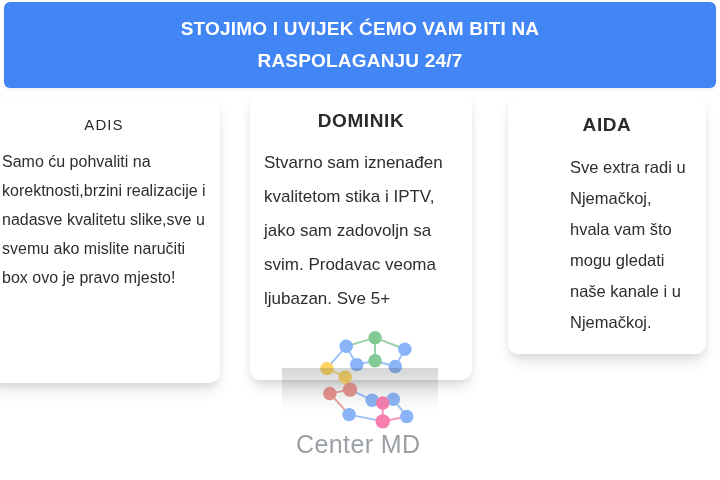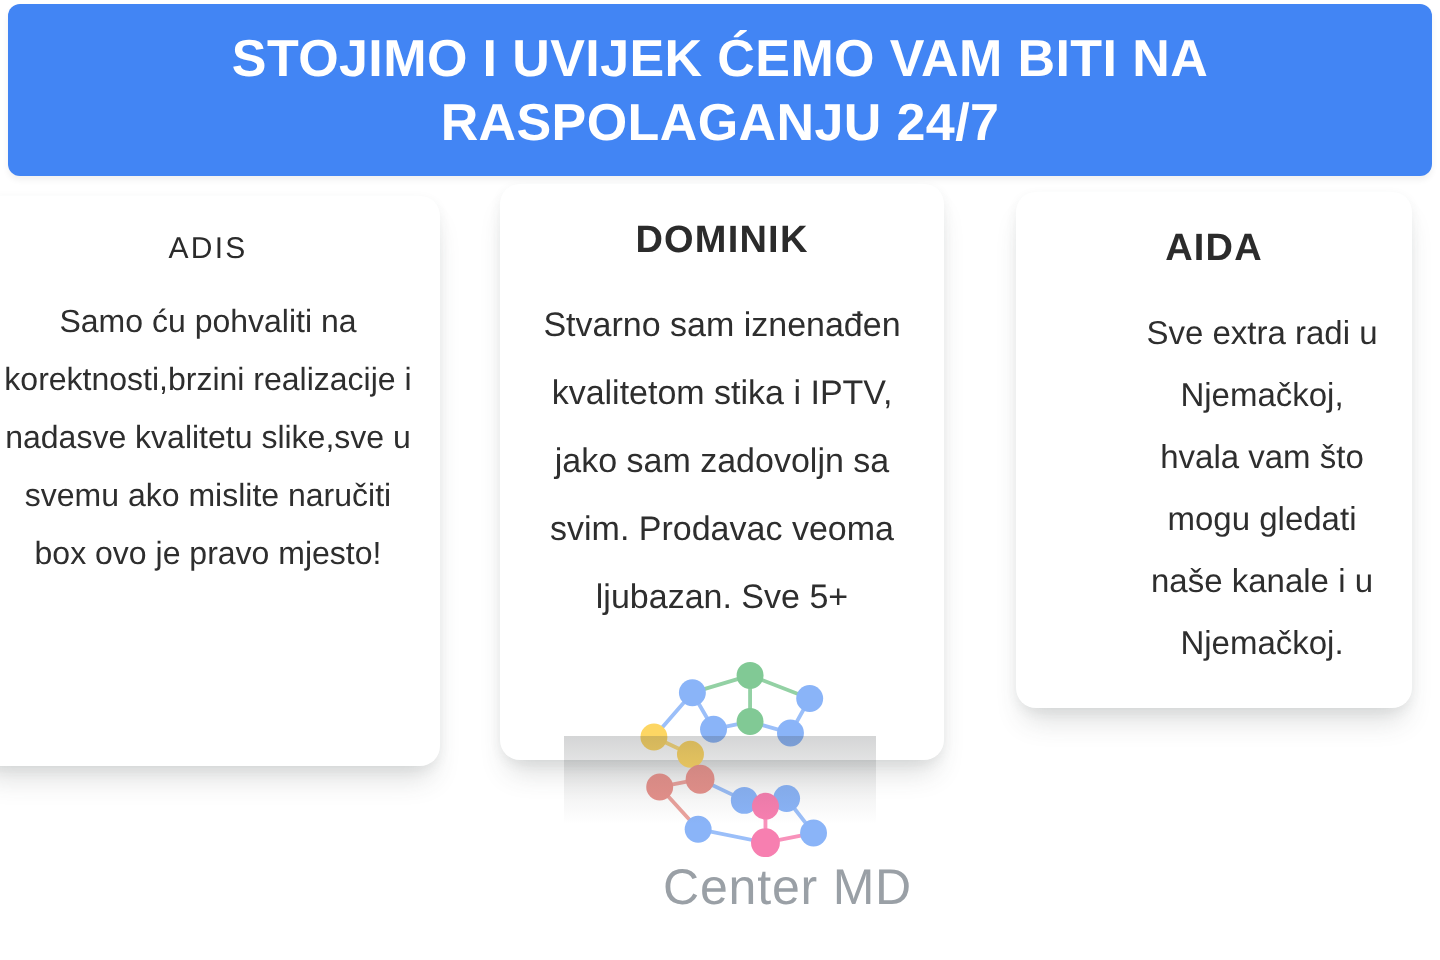"STOJIMO I UVIJEK ĆEMO VAM" .header-title { font-size: 26px -> 19px }
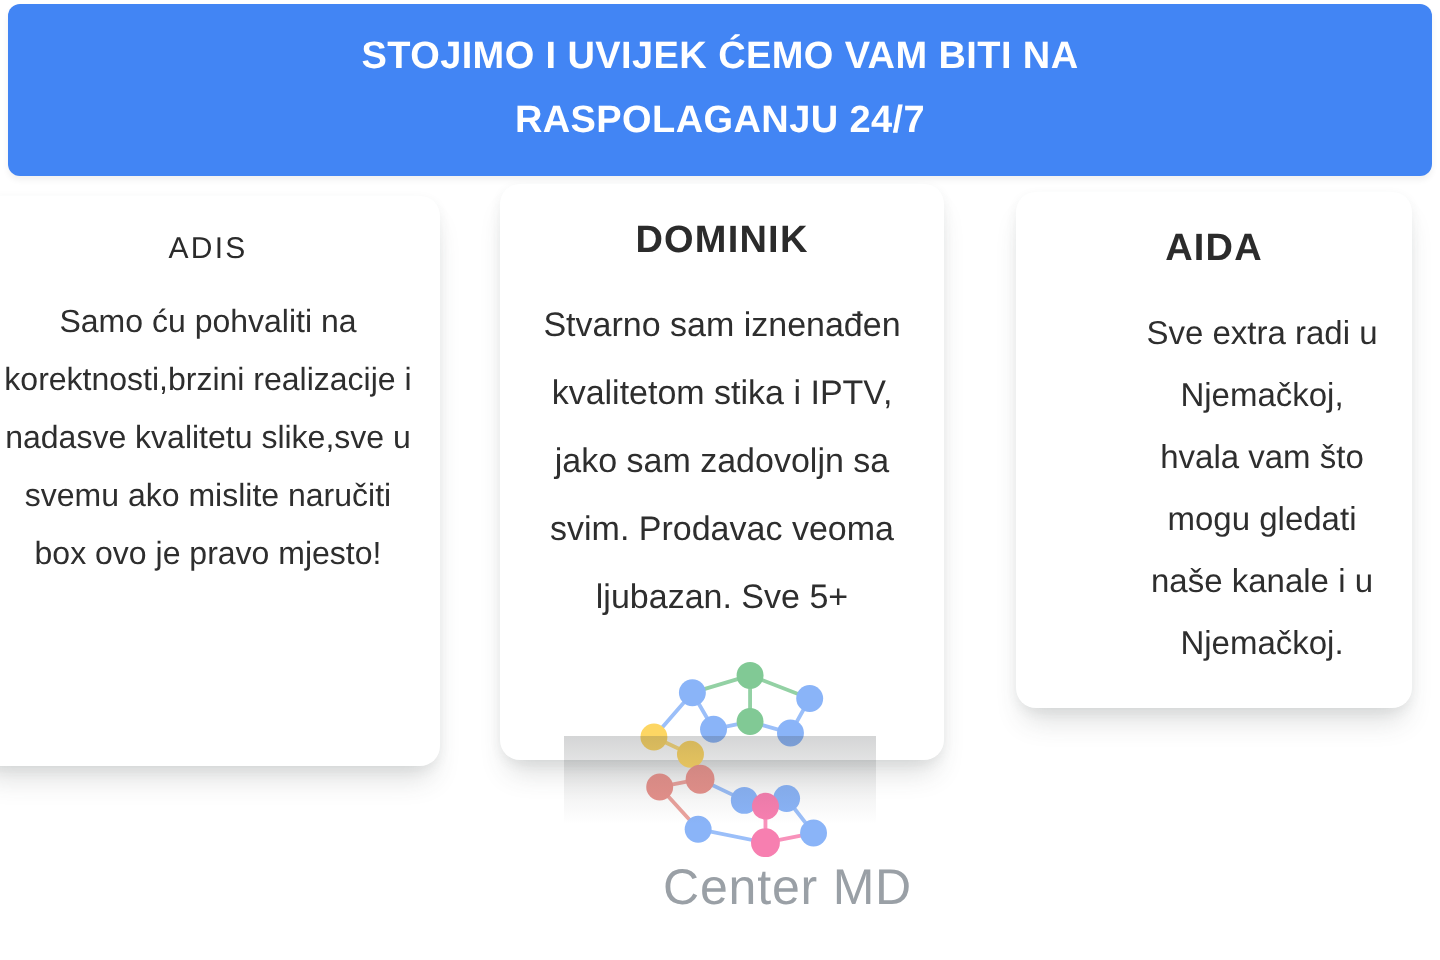"Samo ću pohvaliti na korektnosti,brzini" .card-body { text-align: center -> left }
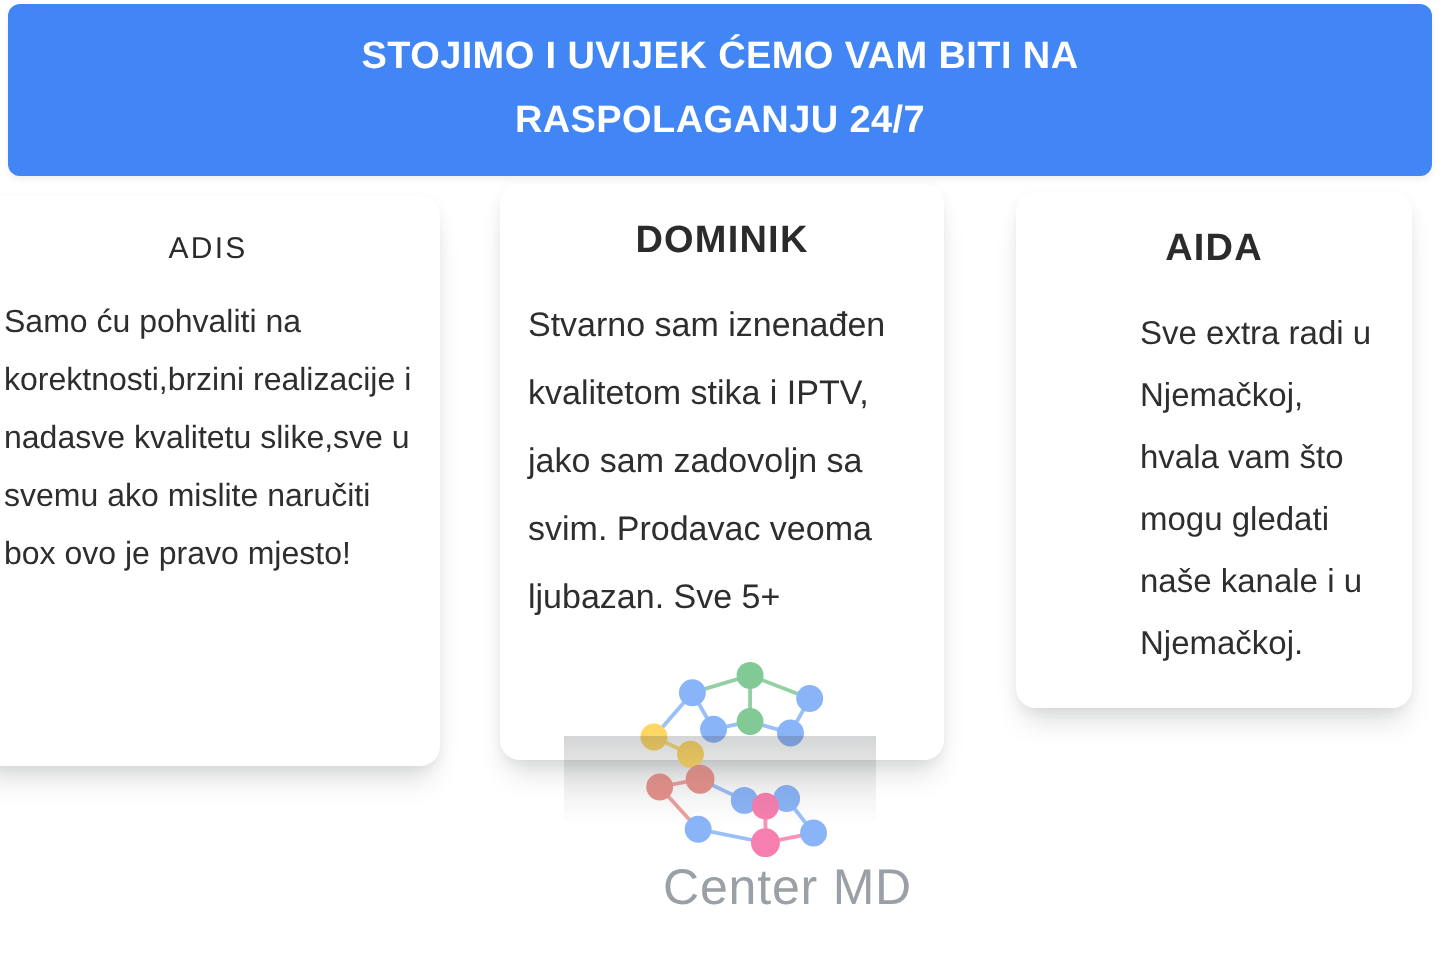"Center MD" .logo-wordmark { text-align: right -> left }
